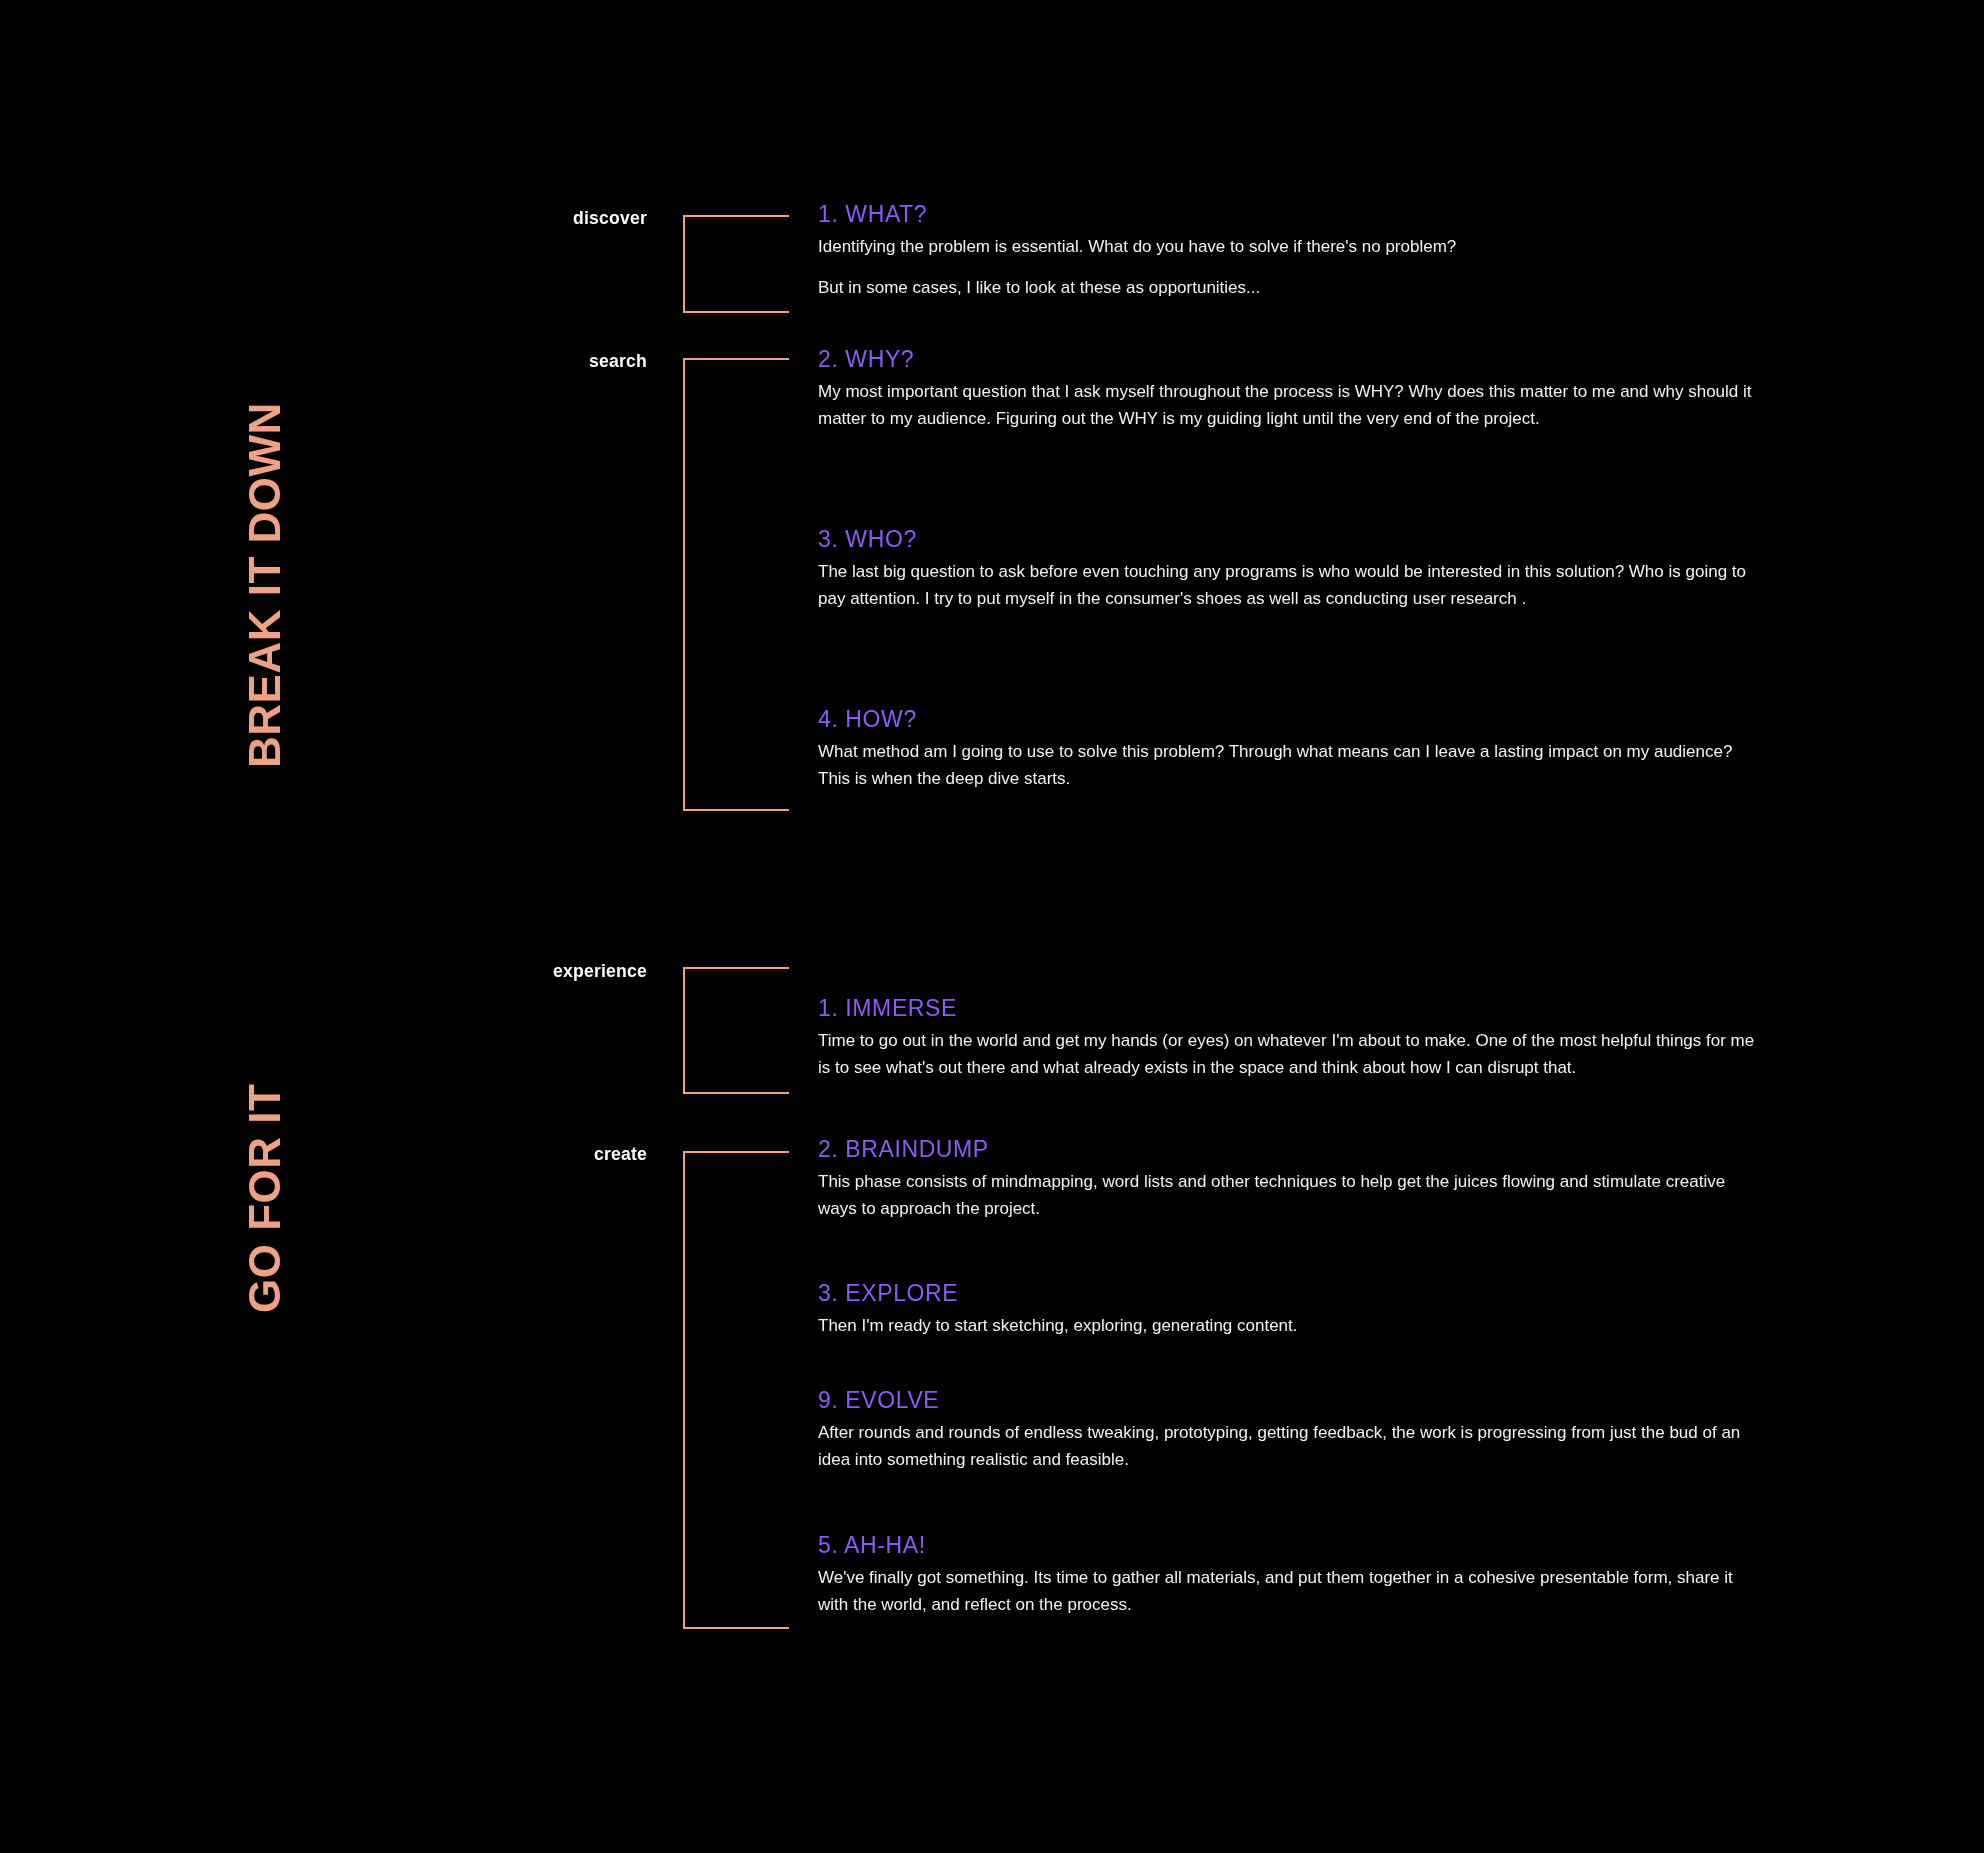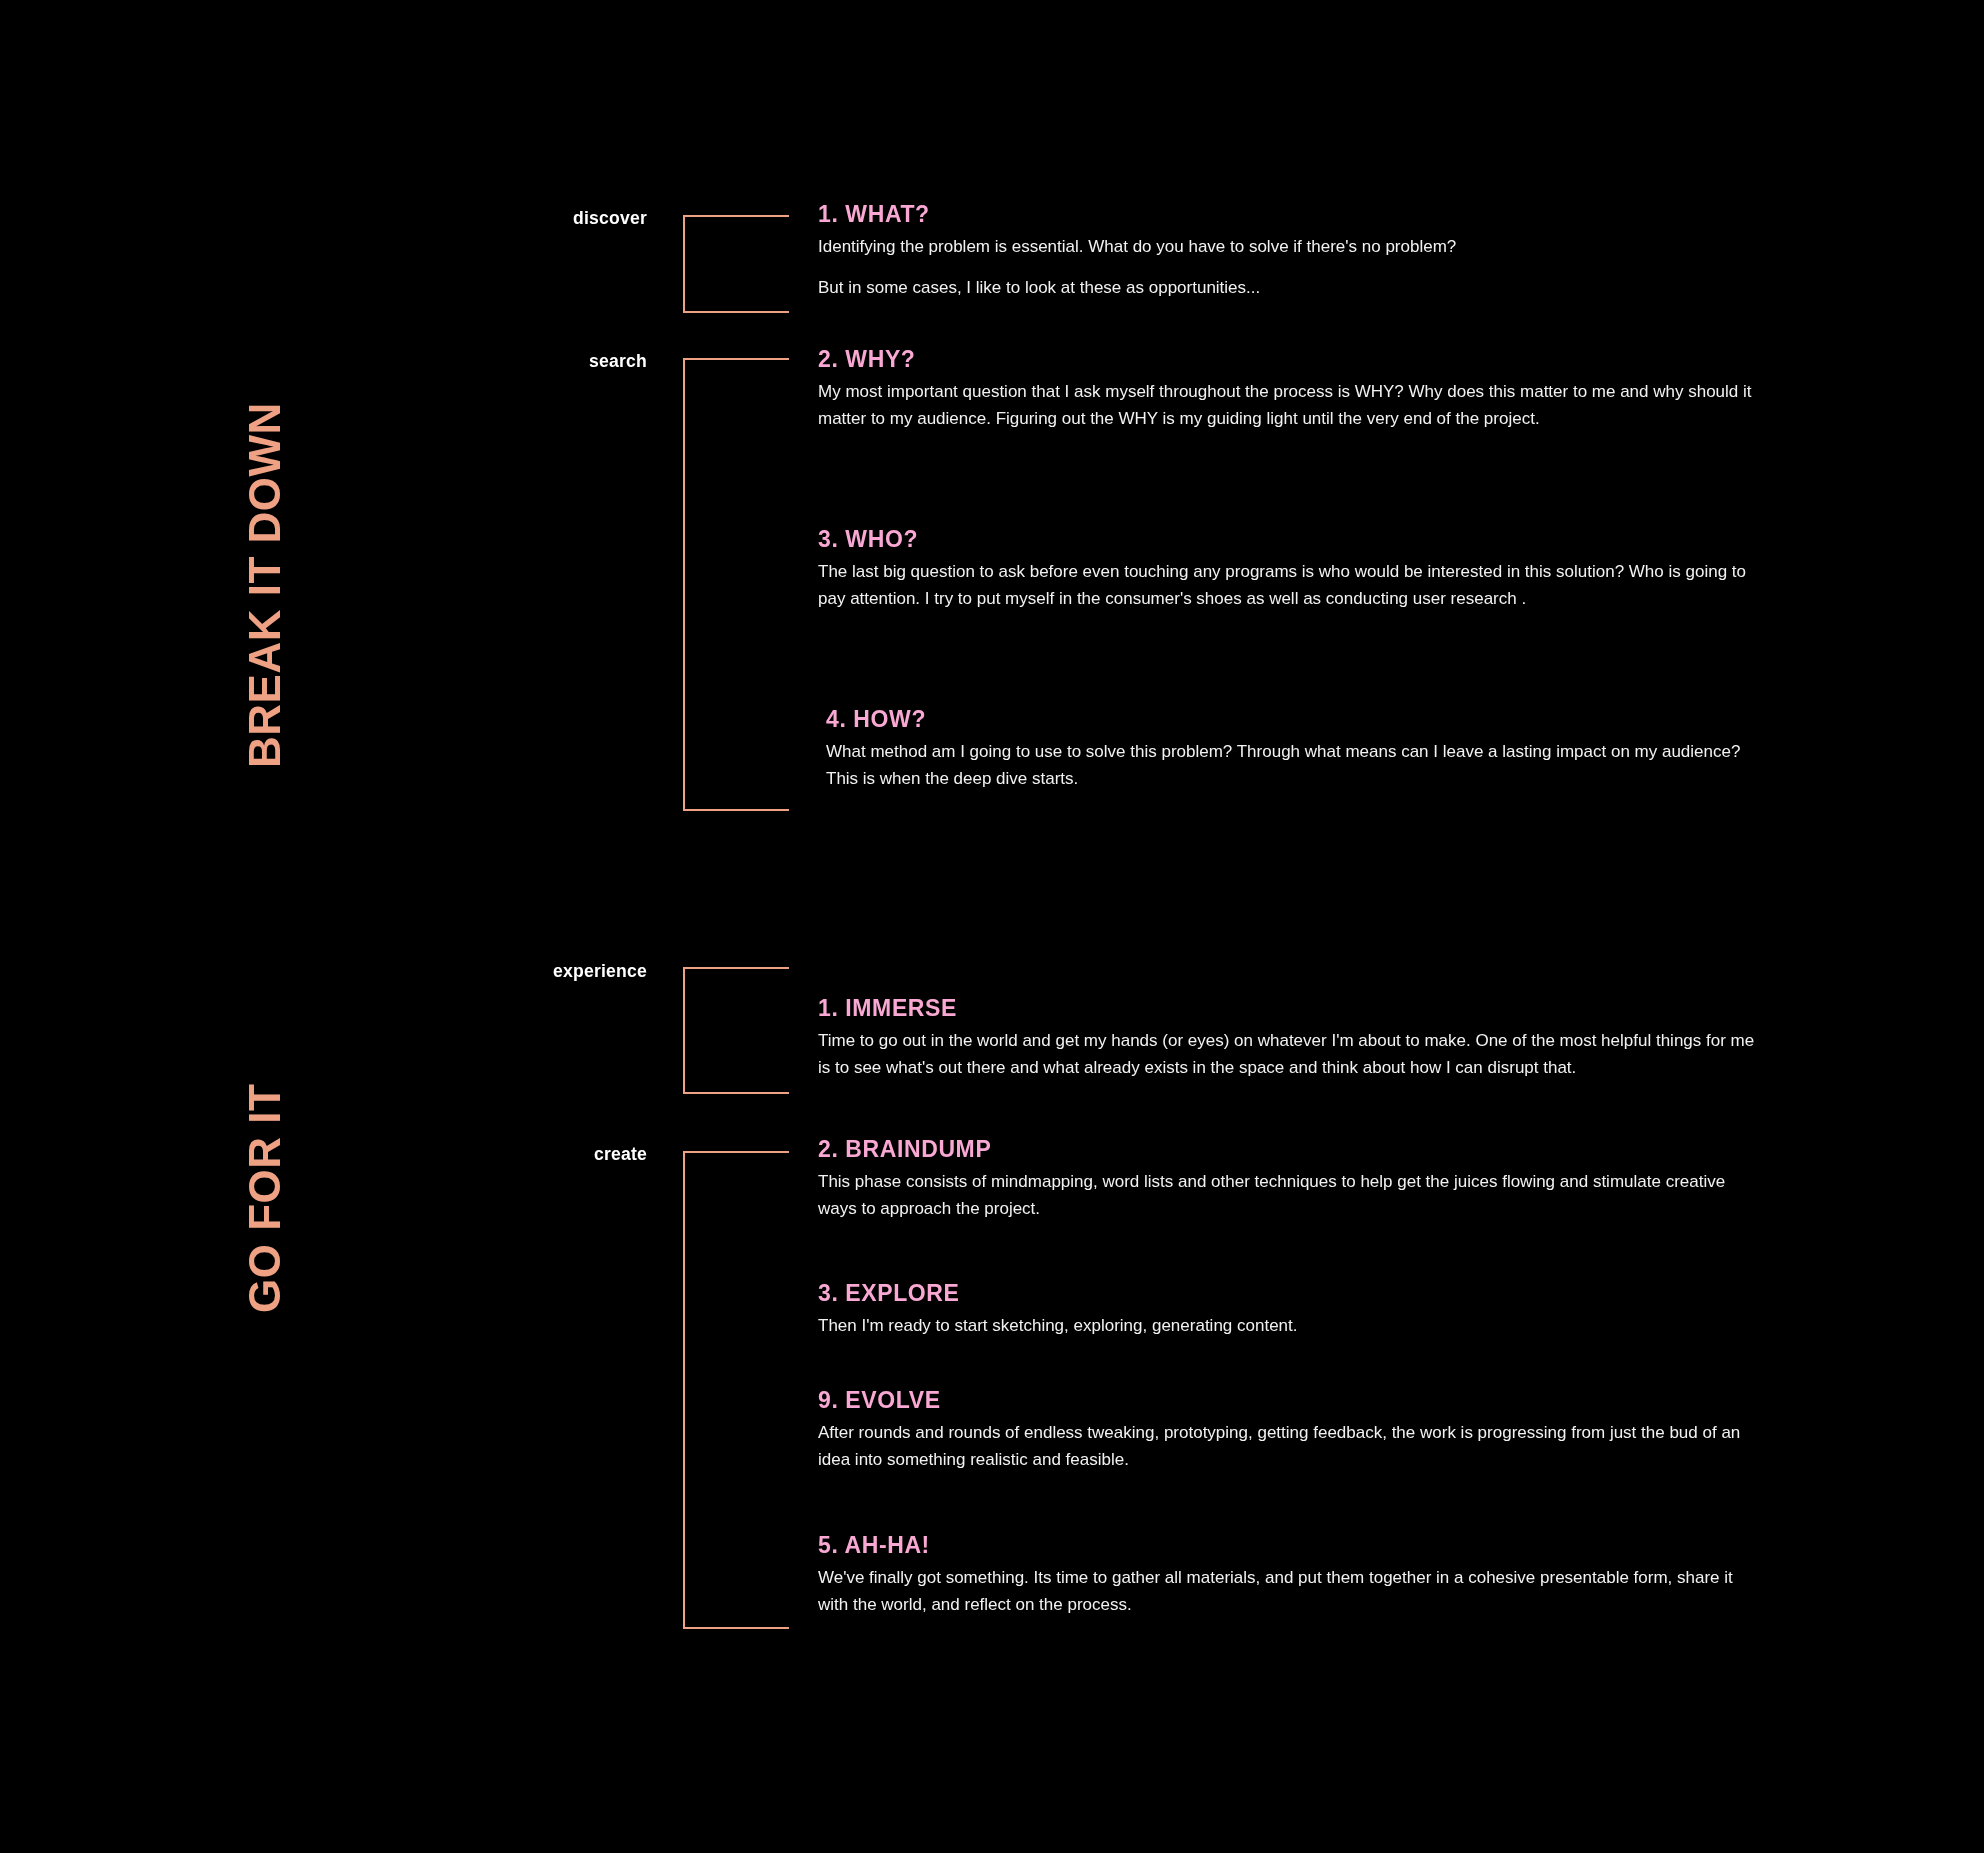"1. WHAT?" .block h3 { color: #f9a8d4 -> #8b5cf6; font-weight: 700 -> 400 }
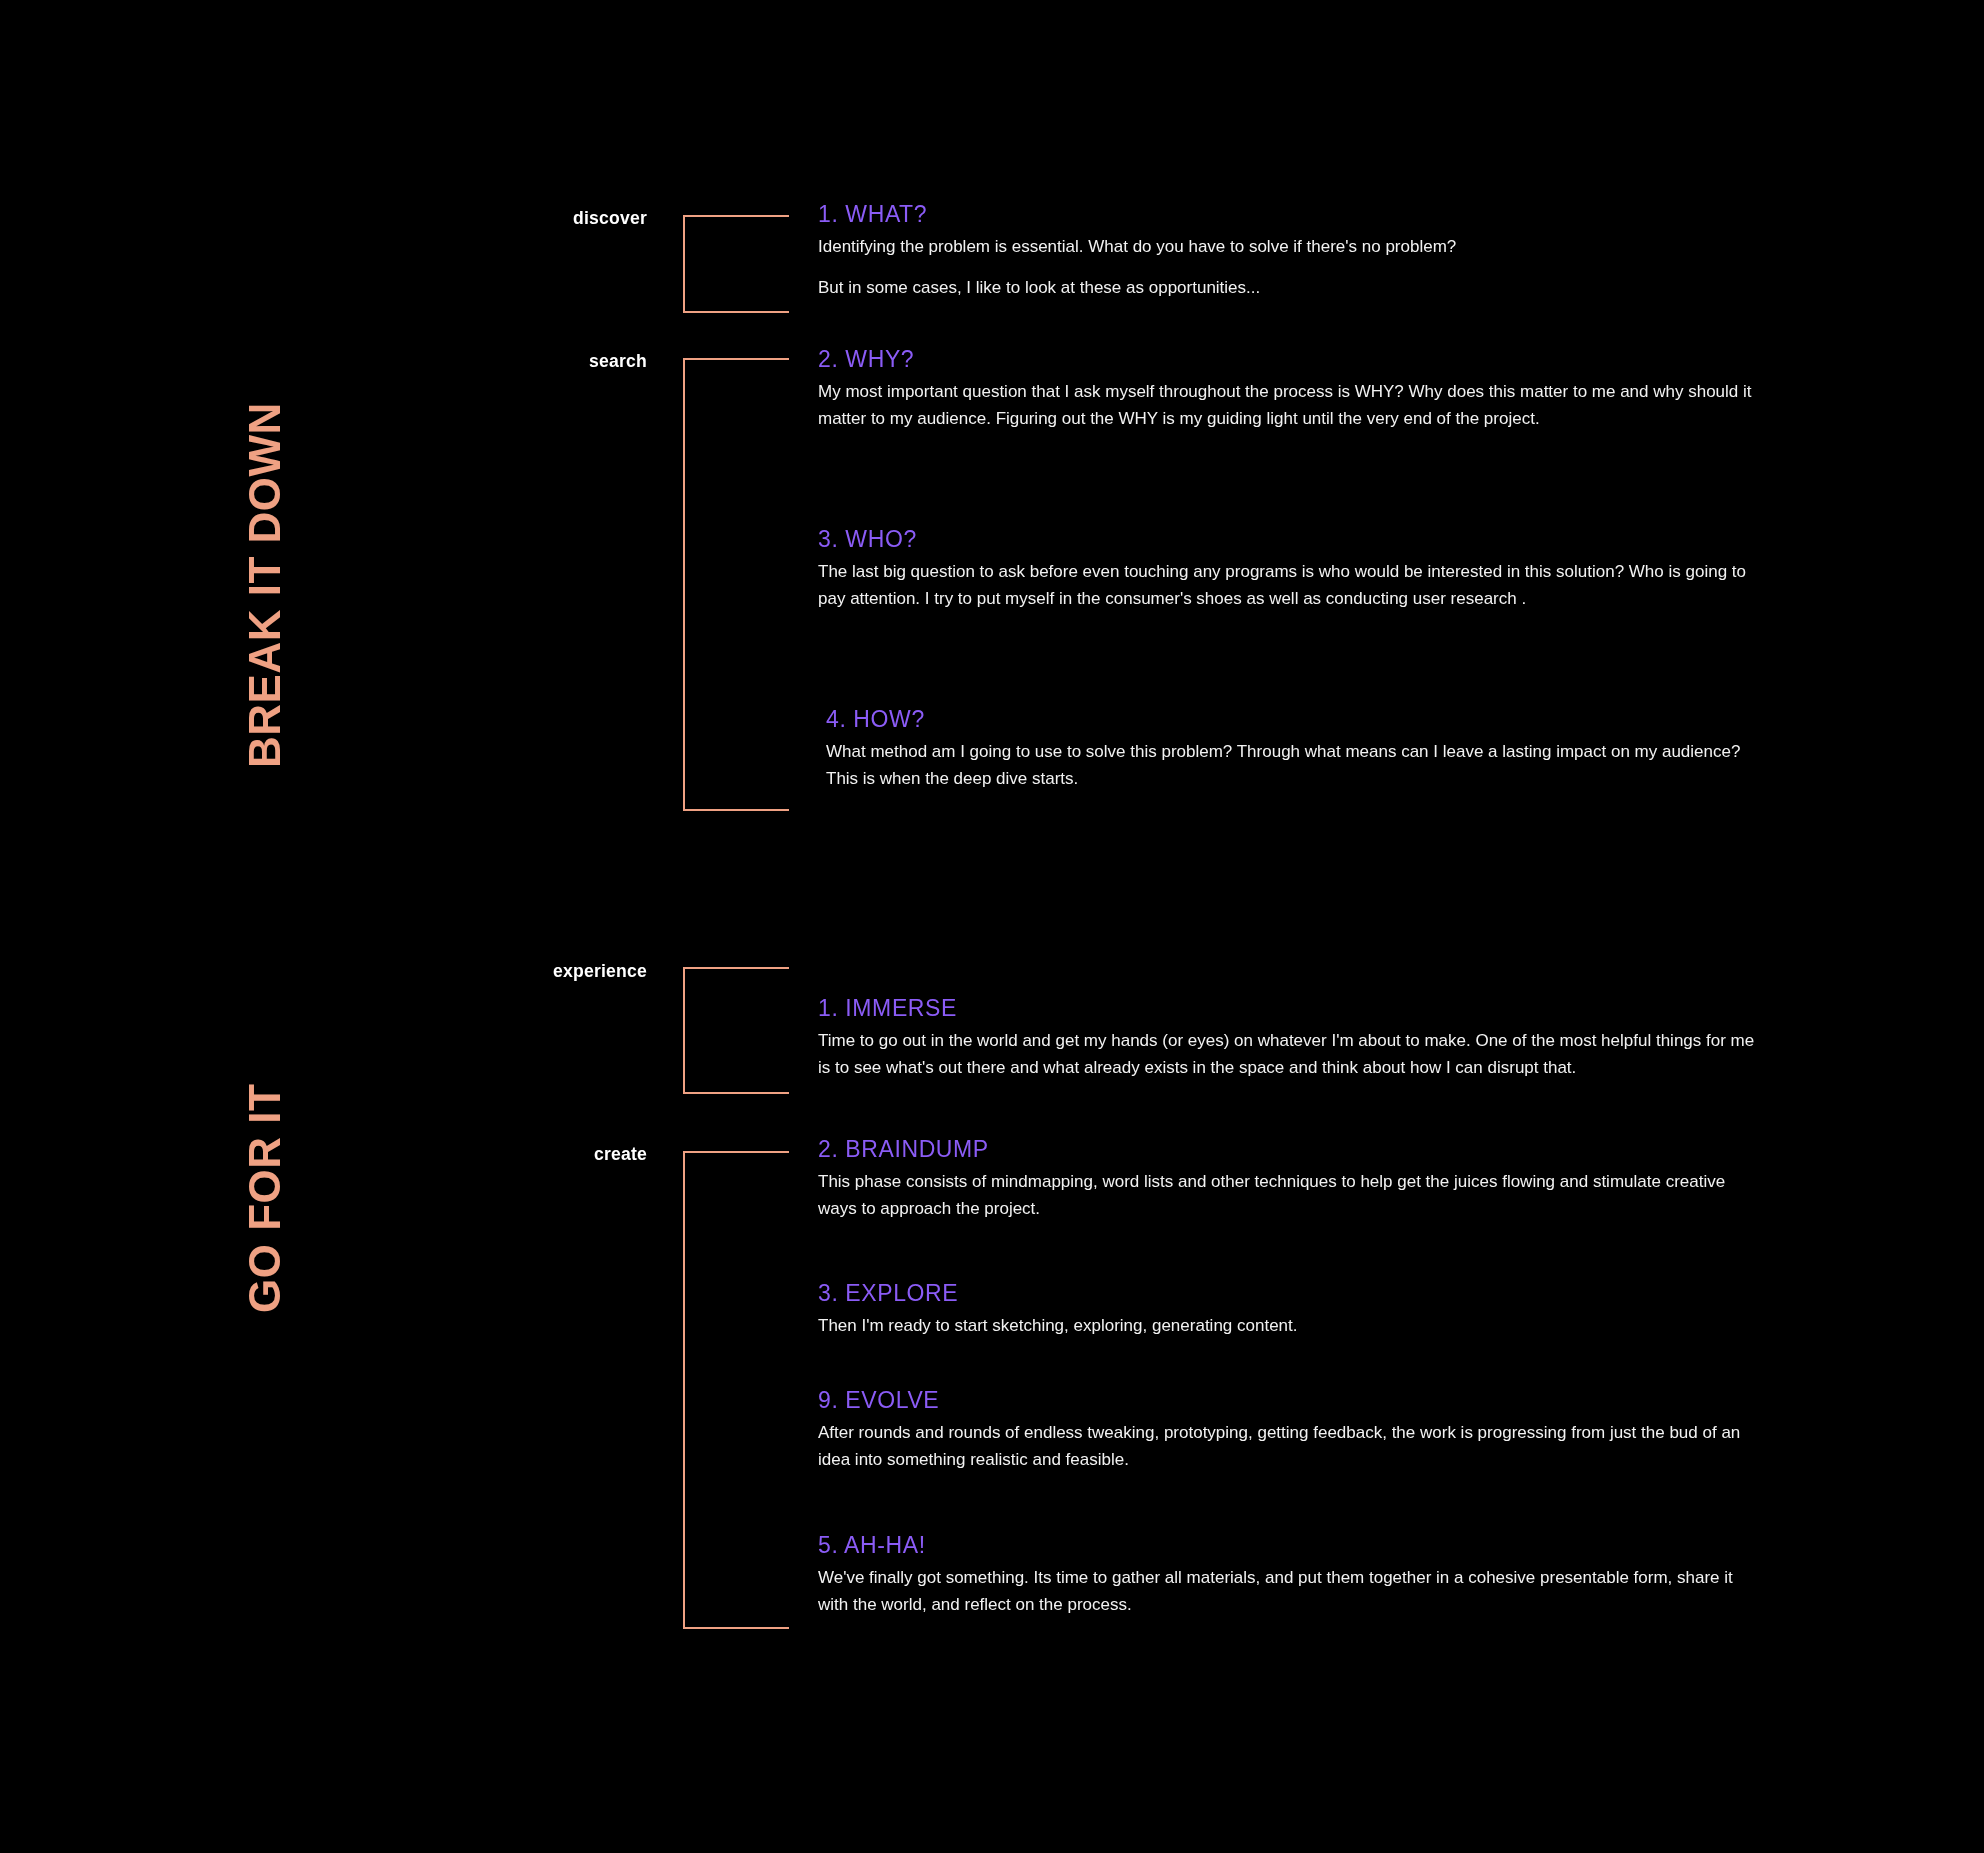"4. HOW?" div.block { margin-left: 8px -> none }
